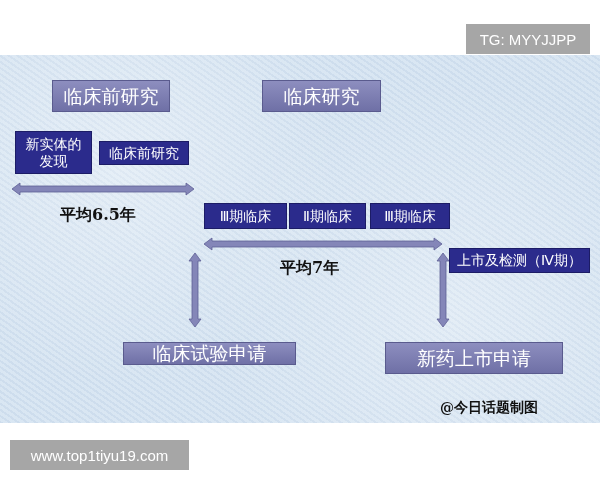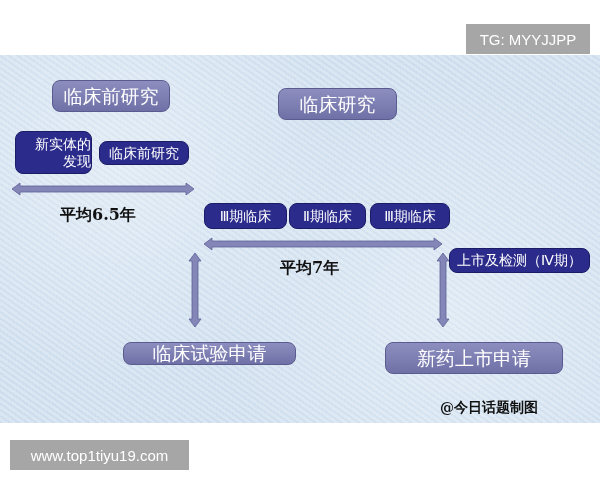"临床前研究" .box { border-radius: 8px -> none }
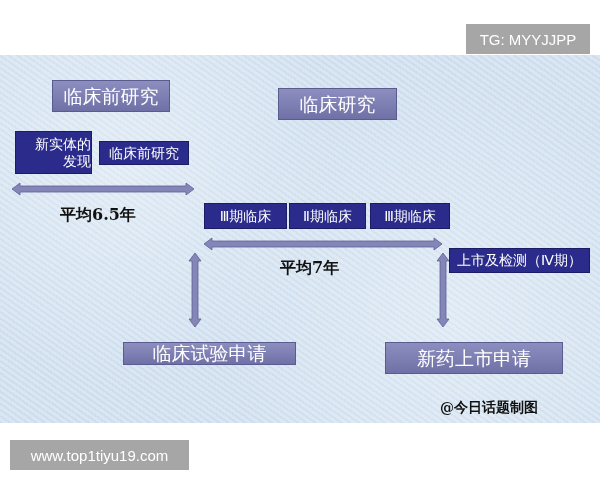"临床研究" div.box { left: 278px -> 262px; margin-top: 8px -> none }
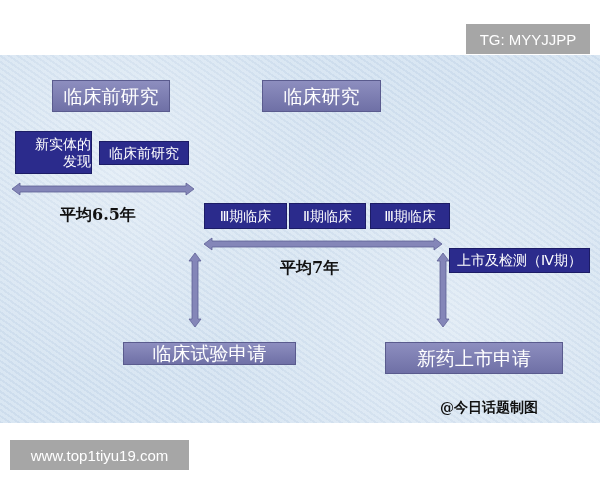"新实体的" div.box { align-items: flex-end -> none }
